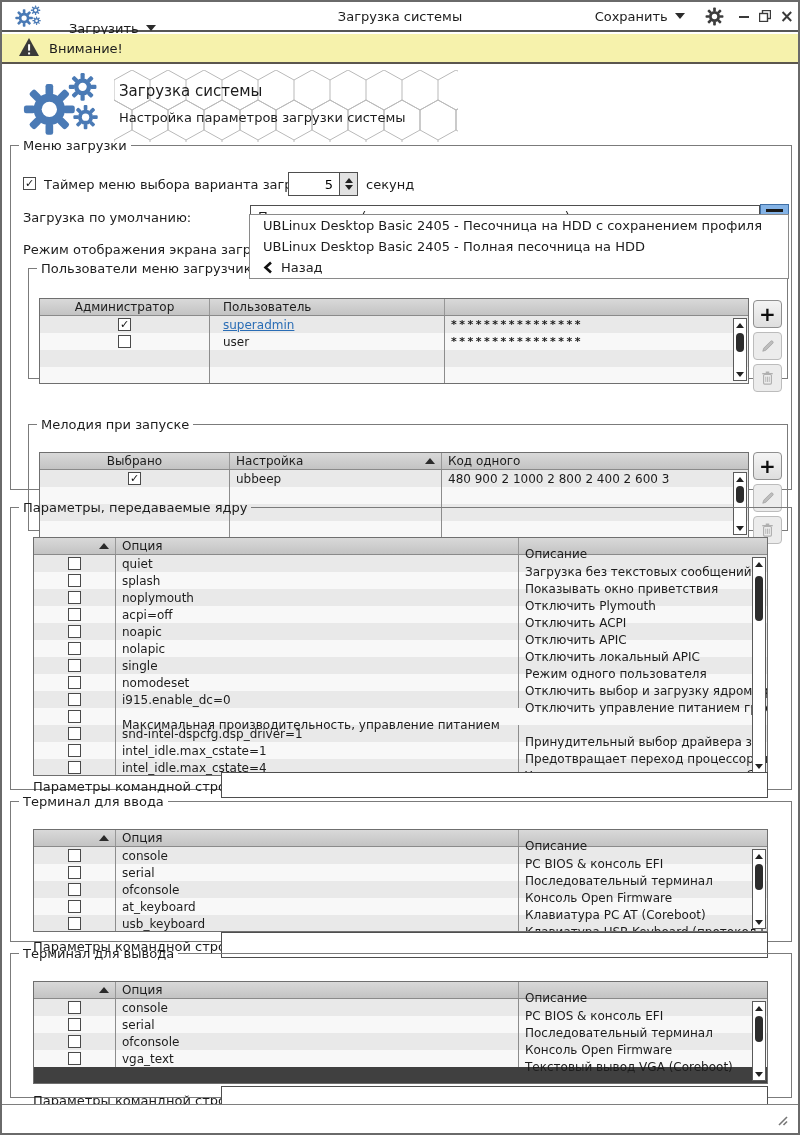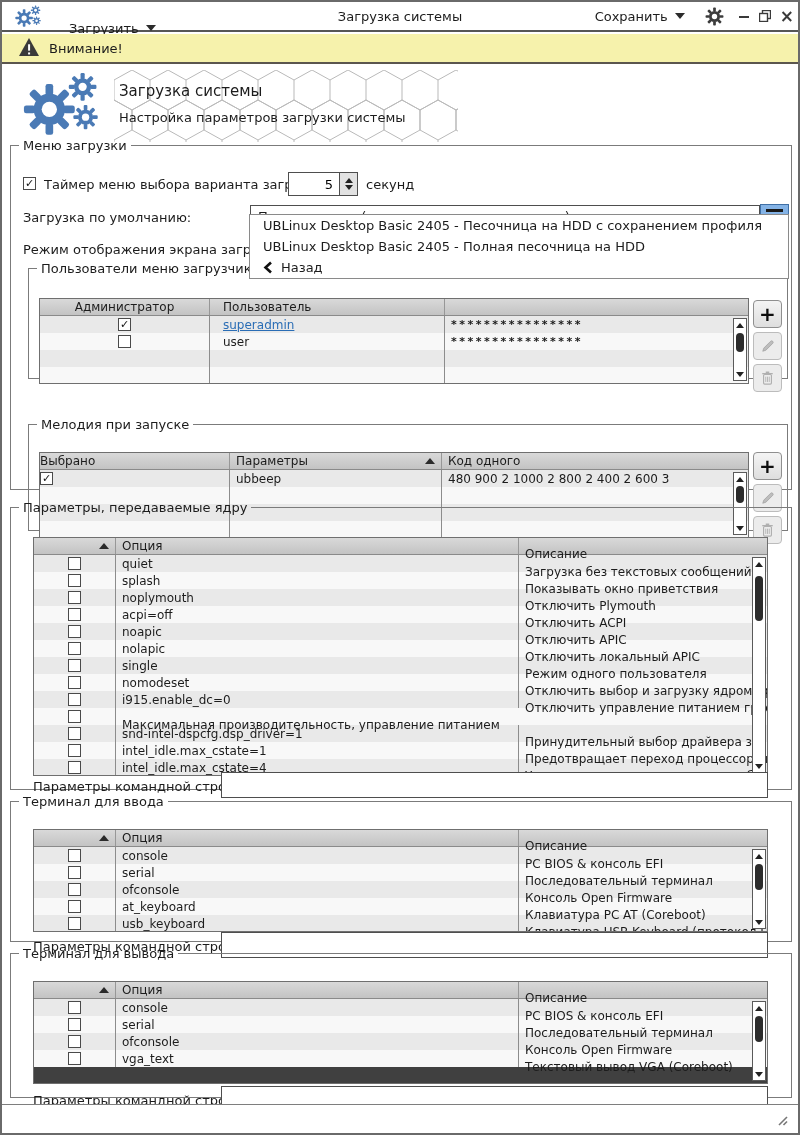"Выбрано" .t-melody .c1 { justify-content: none -> center }
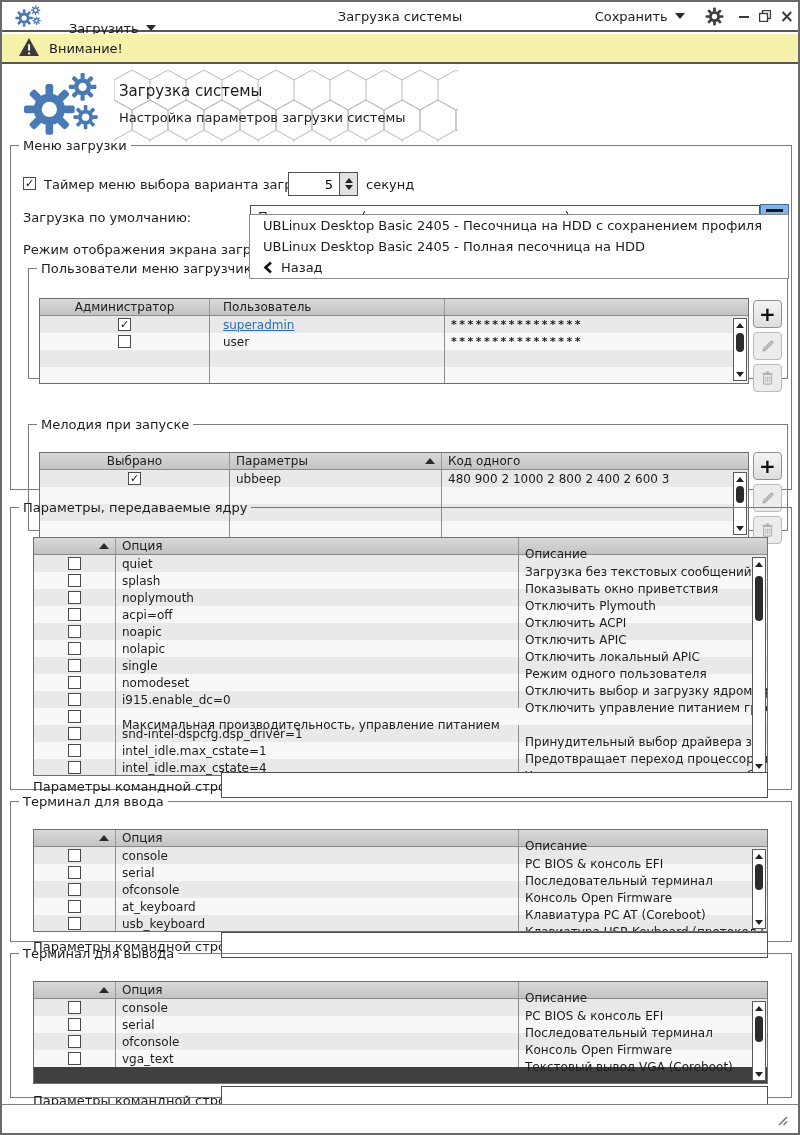"Параметры" span { text: Параметры -> Настройка }
